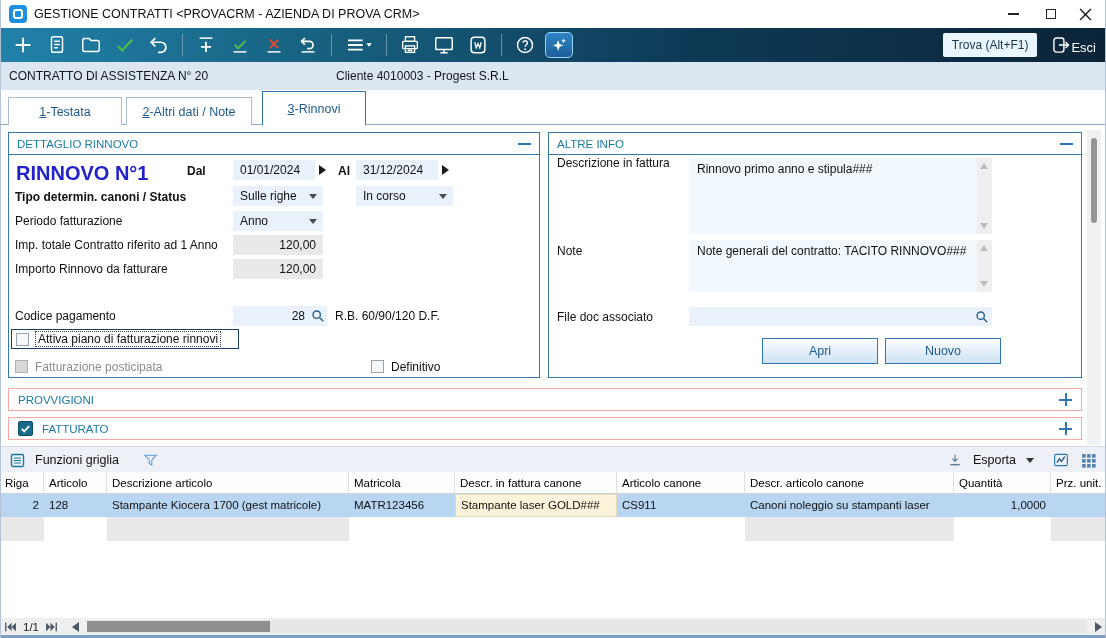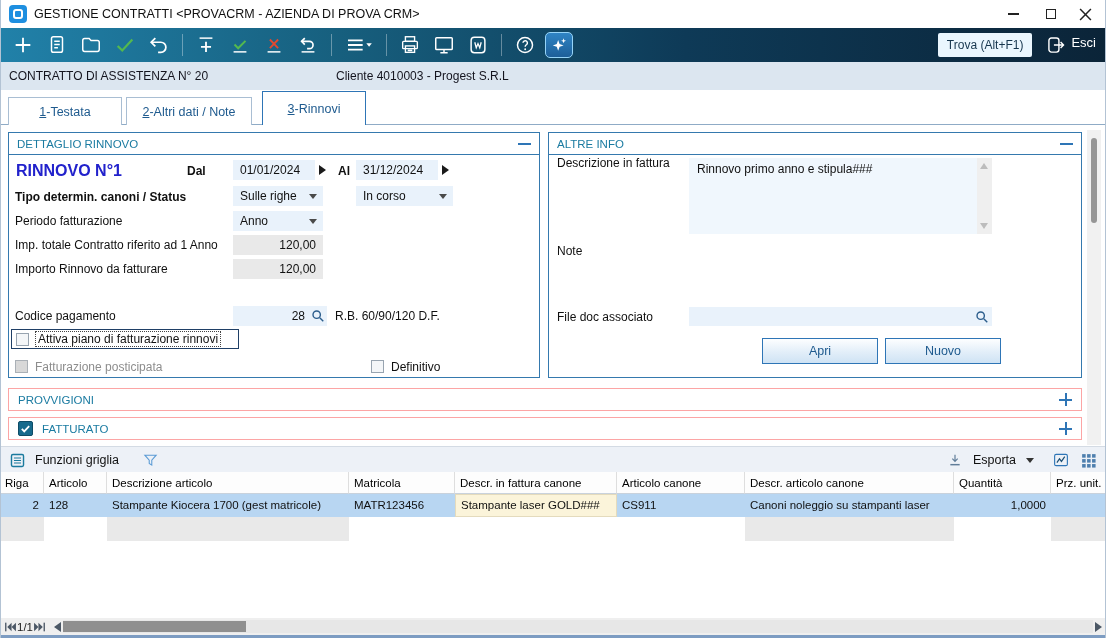"Esci" #esci { align-items: flex-start -> flex-end; gap: 5px -> none }
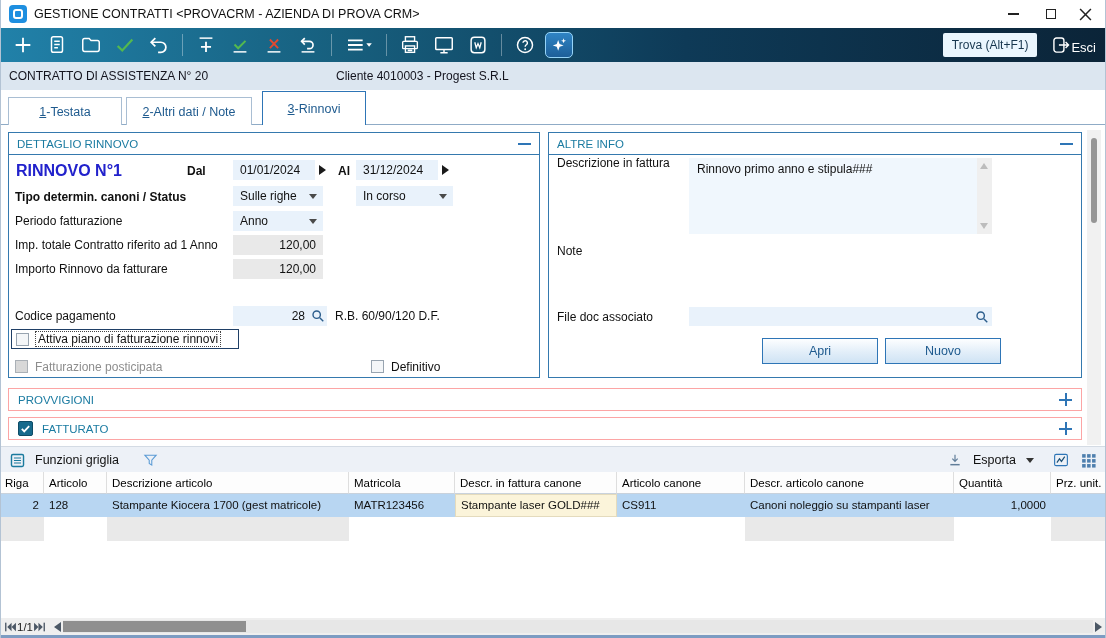"RINNOVO N°1" #rinnovo-title { font-size: 16px -> 20px }
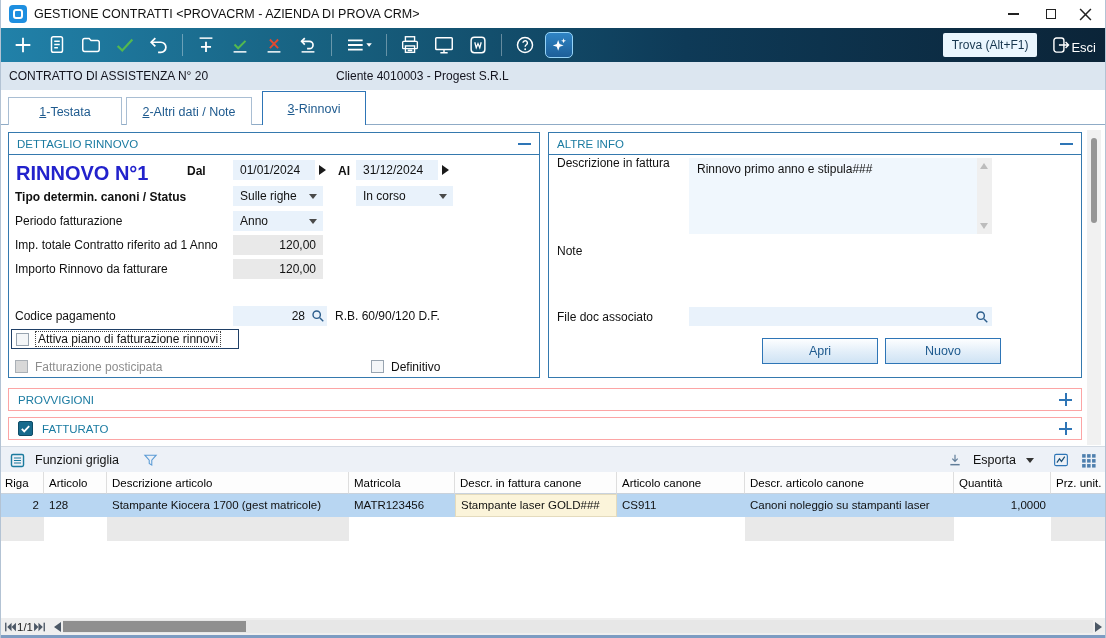"Note generali del contratto: TACITO" div.ta { html: none -> <div> <div>Note generali del contratto: TACITO RINNOVO###</div> <div> <div></div> <div></div> </div> </div> }
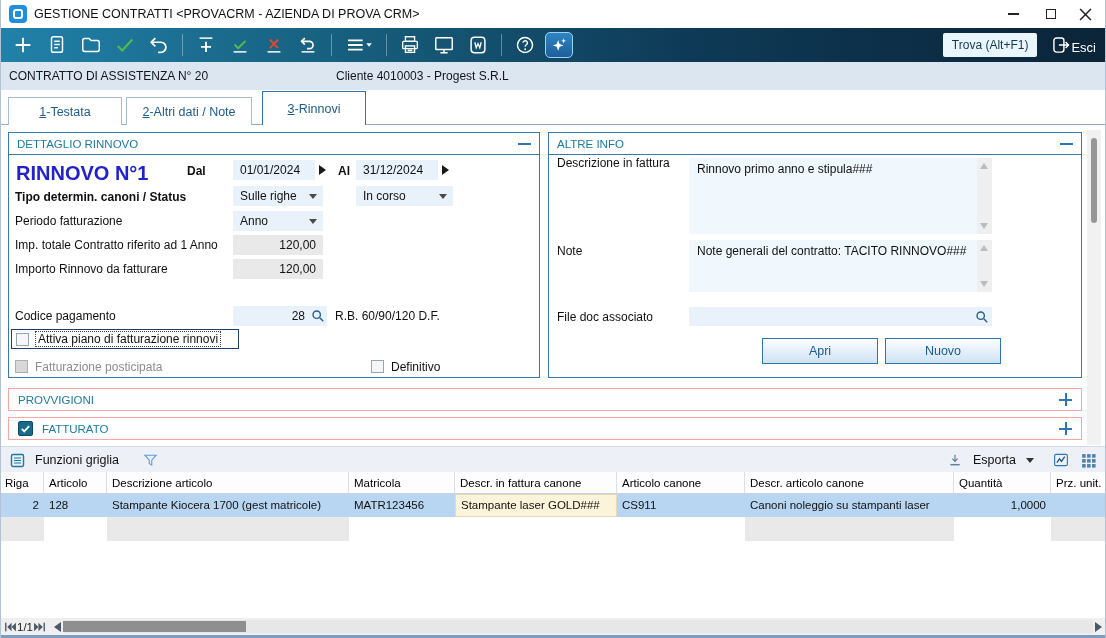"1/1" #statusbar { gap: none -> 6px }
